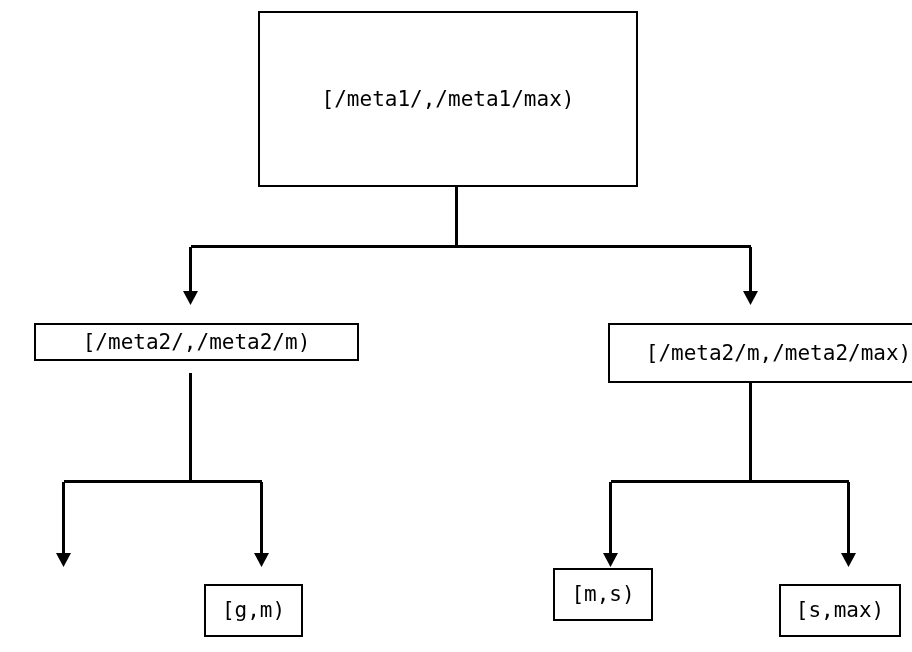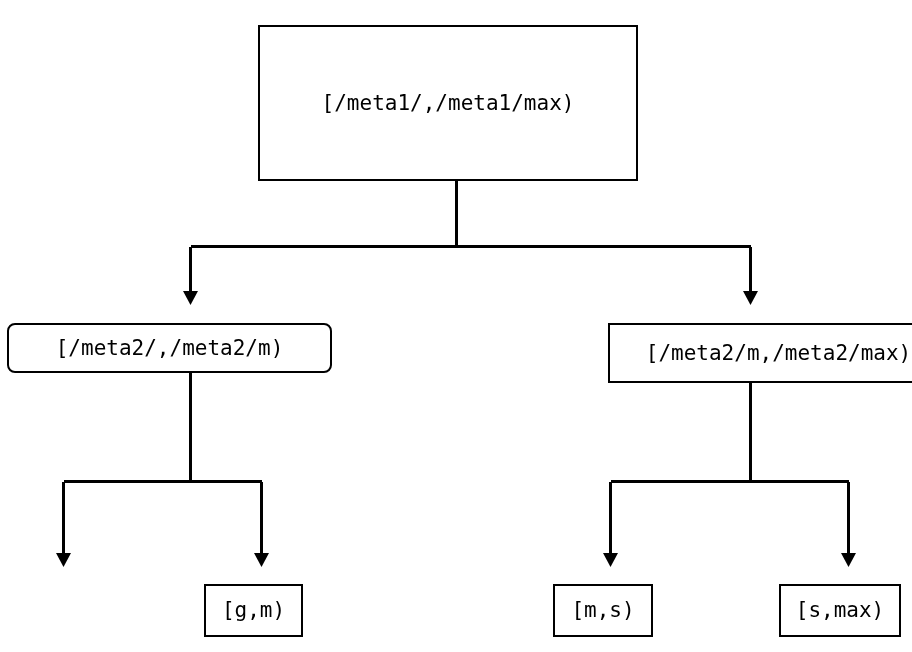"[/meta1/,/meta1/max)" div.node-box { height: 156px -> 176px; top: 25px -> 11px }
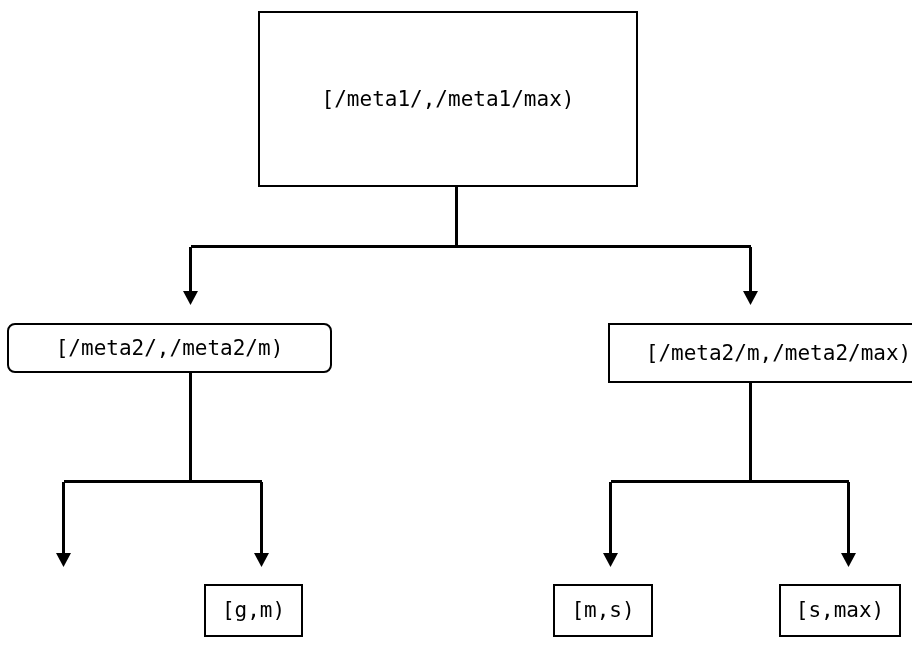"[/meta2/,/meta2/m)" div.node-box { border-radius: 8px -> none; height: 50px -> 38px; left: 7px -> 34px }
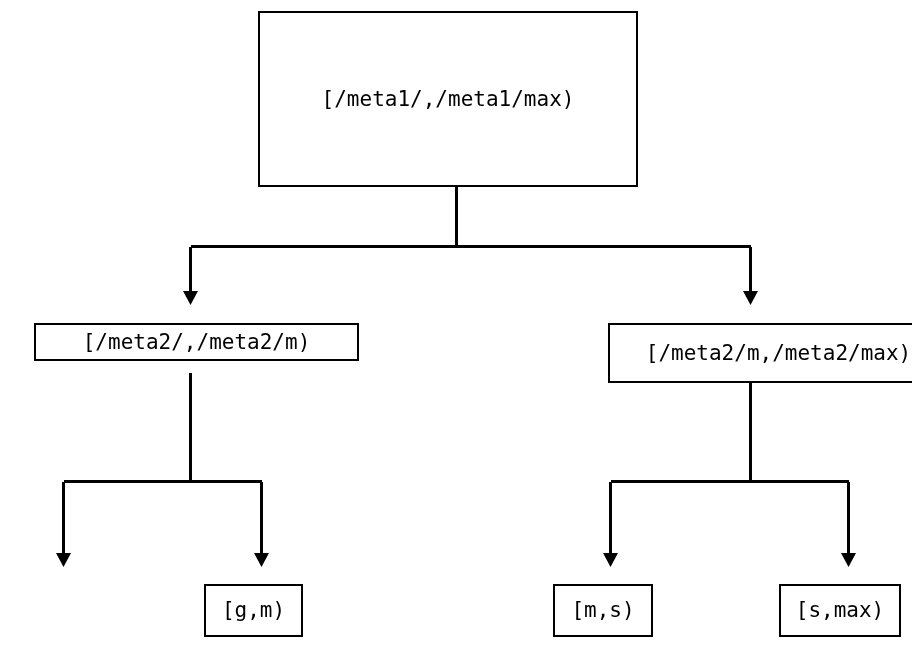"[m,s)" div.node-box { top: 584px -> 568px }
